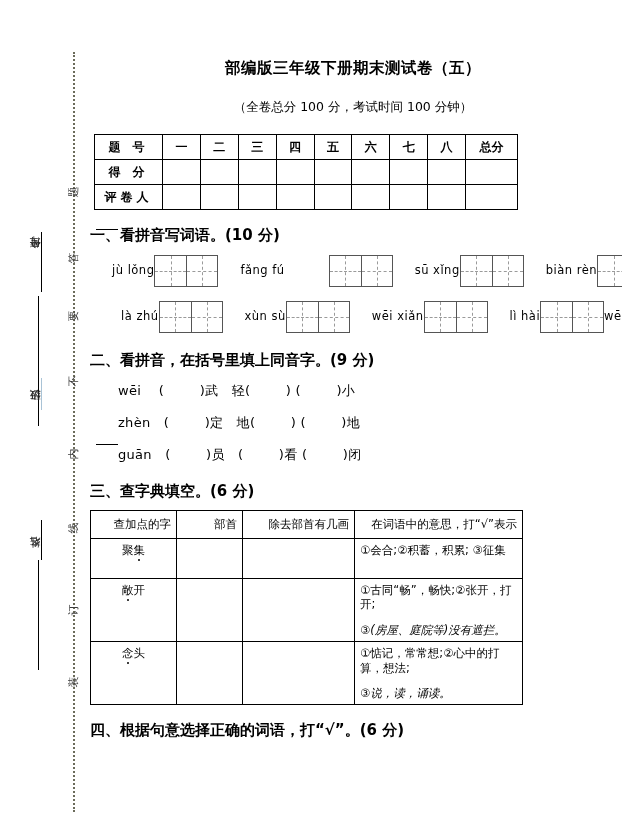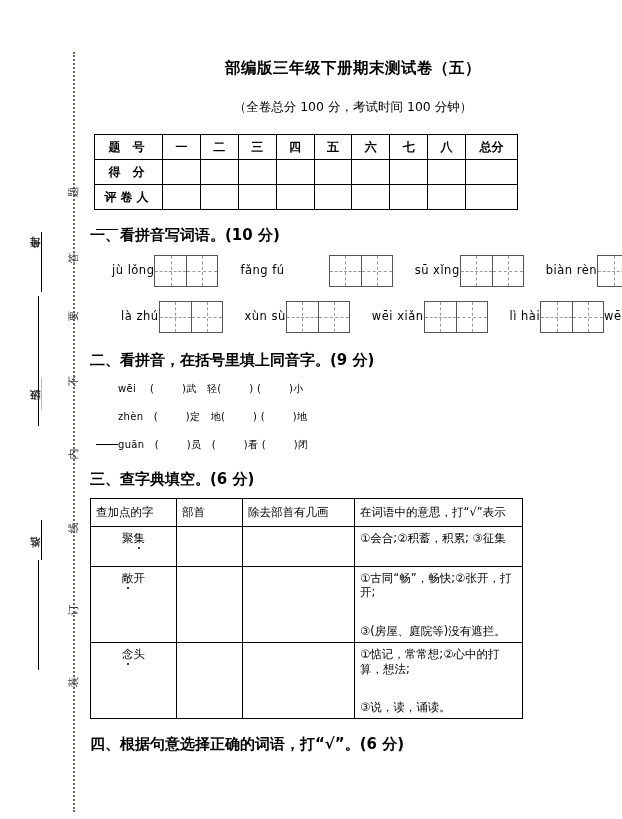"wēi ( )武 轻( )" .homo-line { font-size: 10px -> 13px }
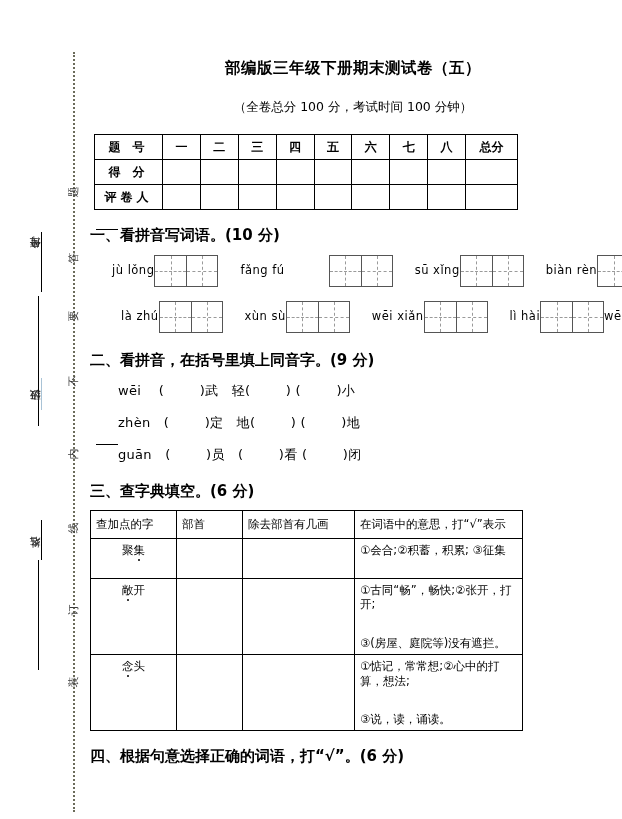"查加点的字" table.dict tr.head td { text-align: left -> right }
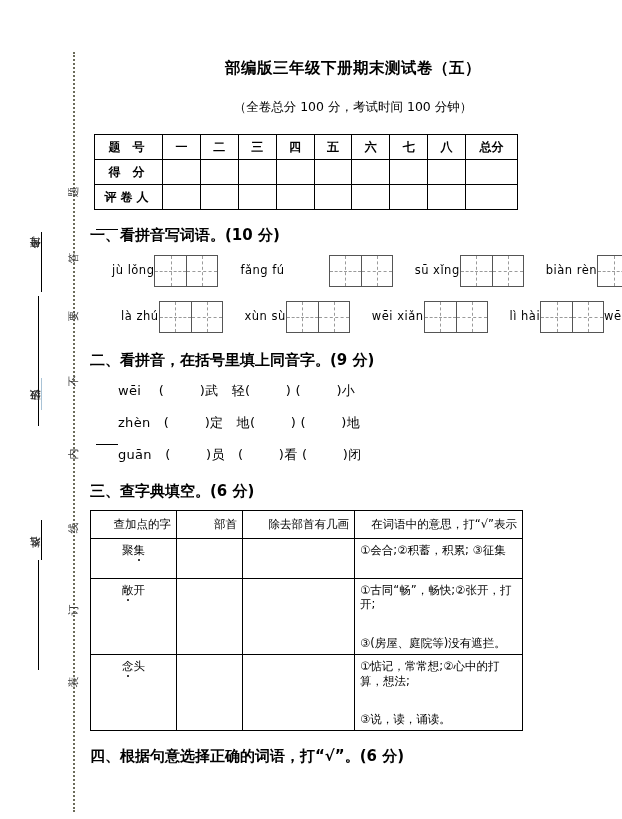"③(房屋、庭院等)没有遮拦。" .meaning-line + .meaning-line { font-style: none -> italic; margin-top: 24px -> 11px }
